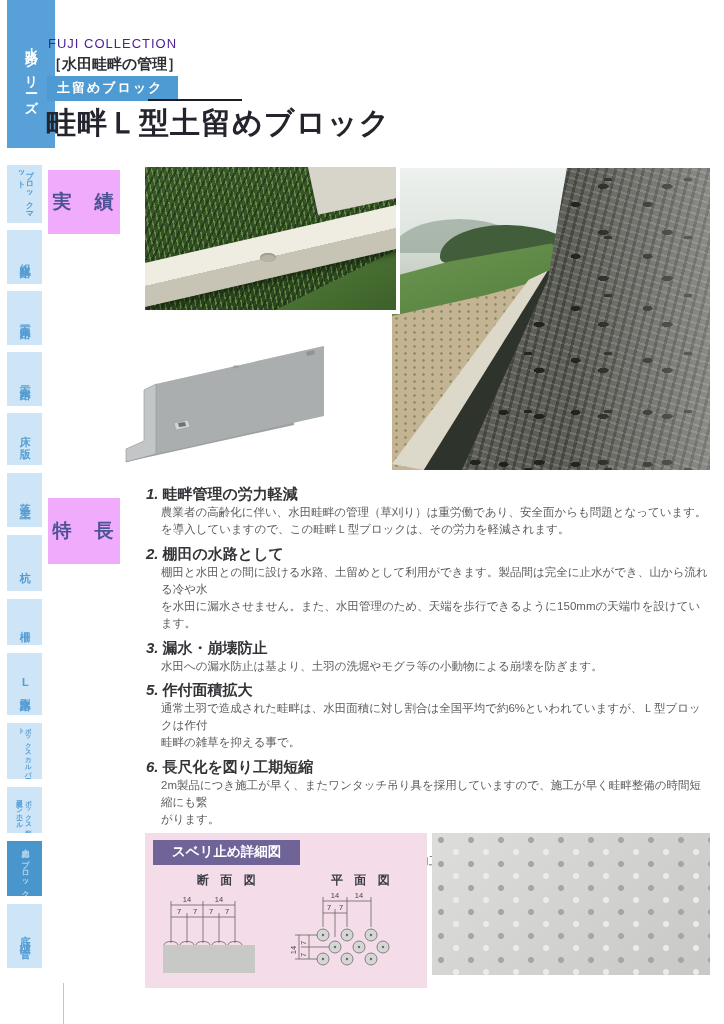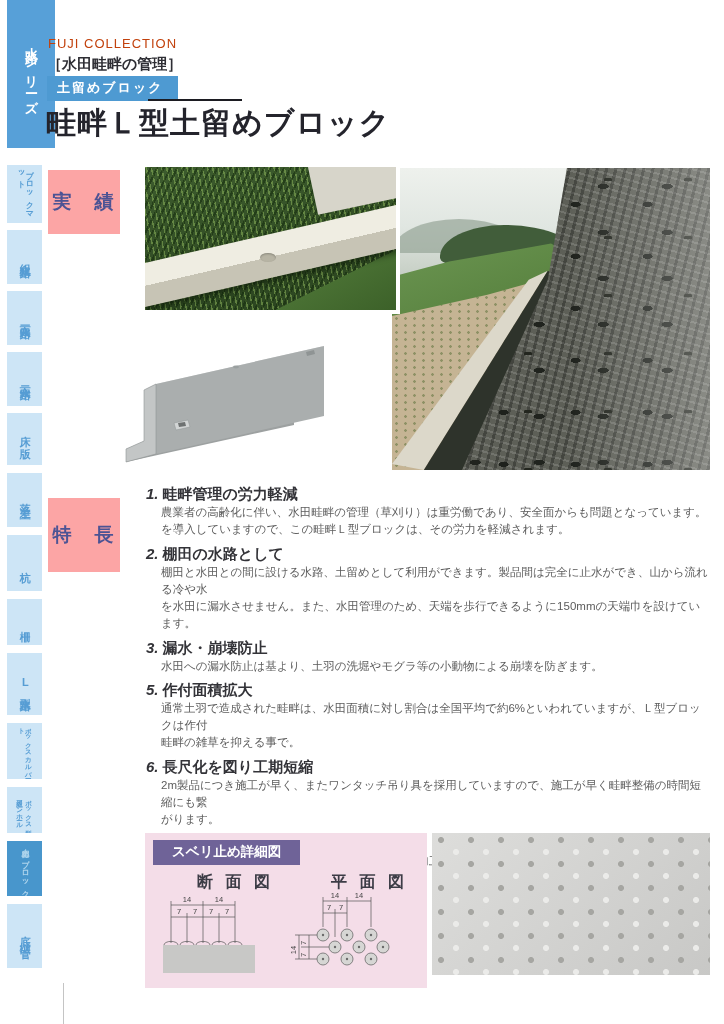"FUJI COLLECTION" .brand { color: #c2410c -> #4c1d95 }
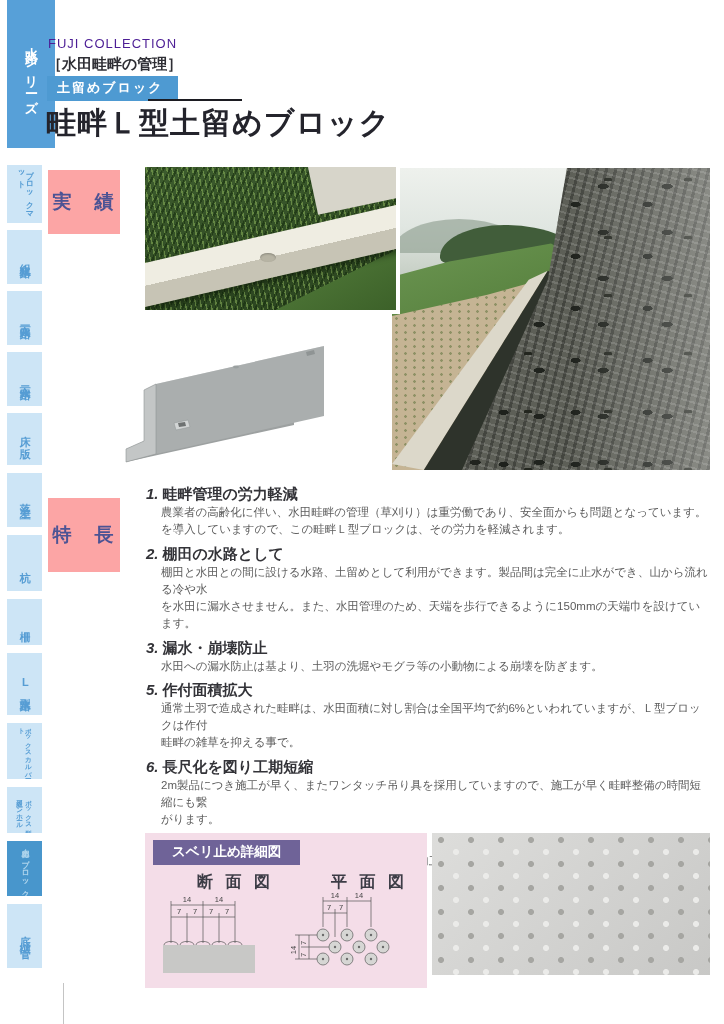"実 績" .sec-label { background: #fca5a5 -> #f0abfc }
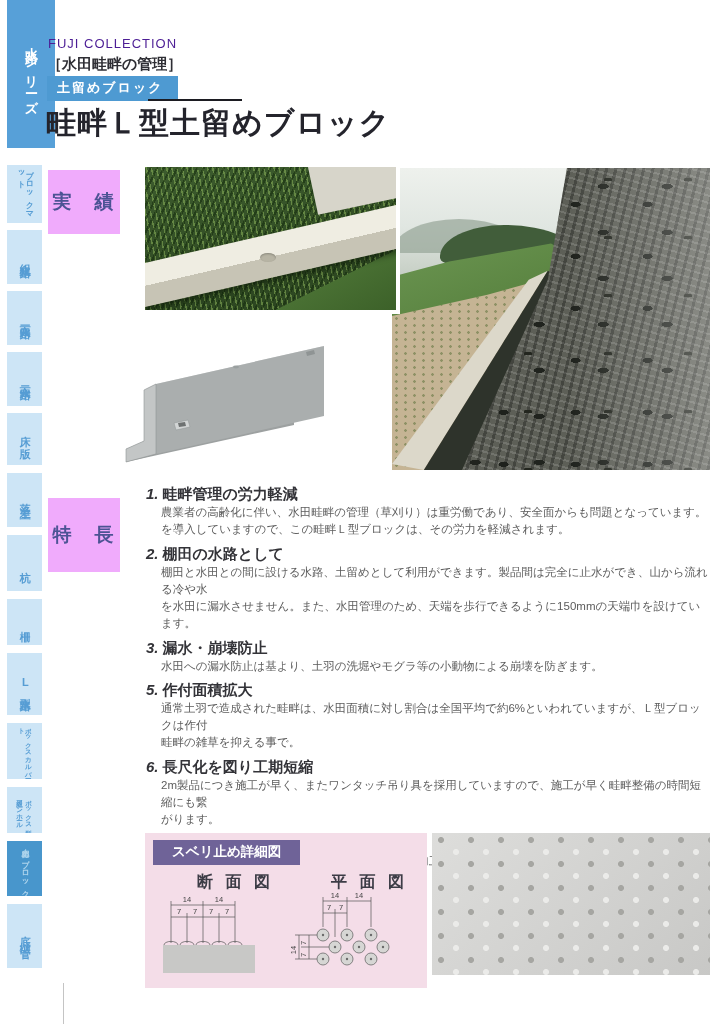"特 長" .sec-features { height: 74px -> 66px }
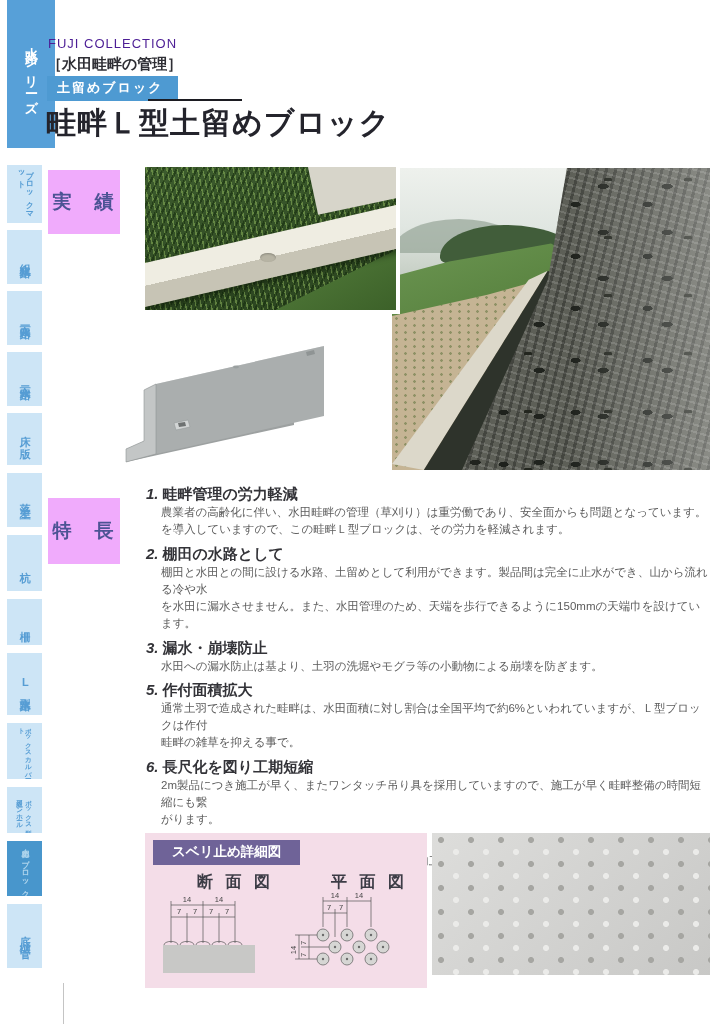"断 面 図" .dialabel { font-size: 16px -> 12px }
